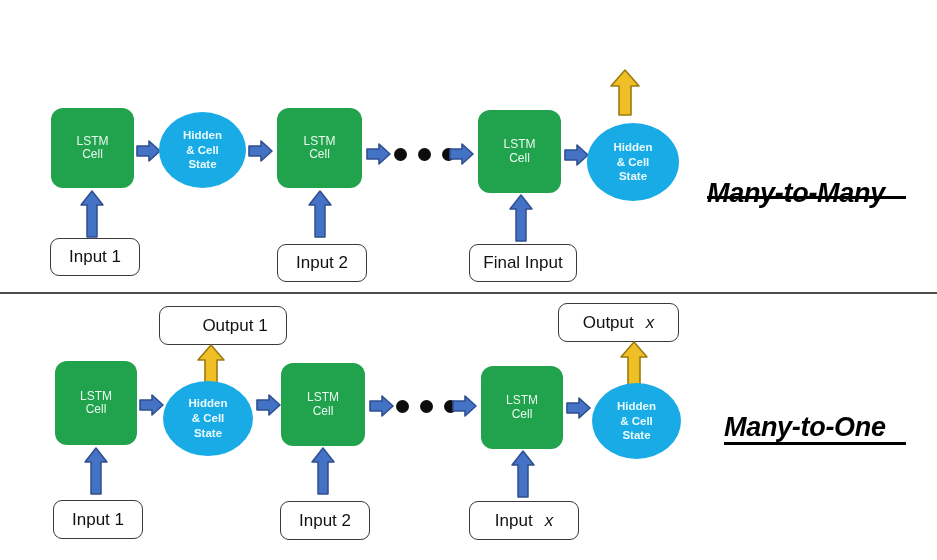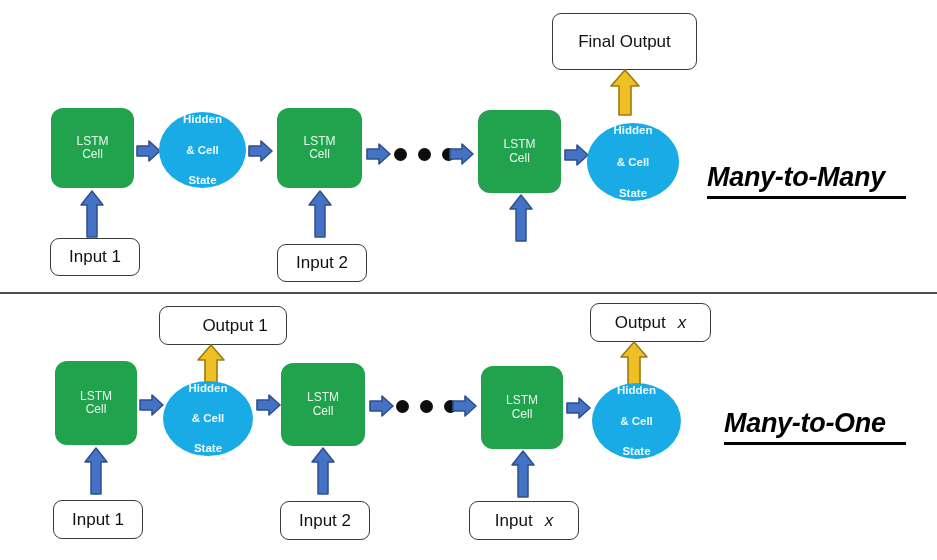"Final Output" div.abs { html: <div> <span>Final Output</span> </div> -> none }
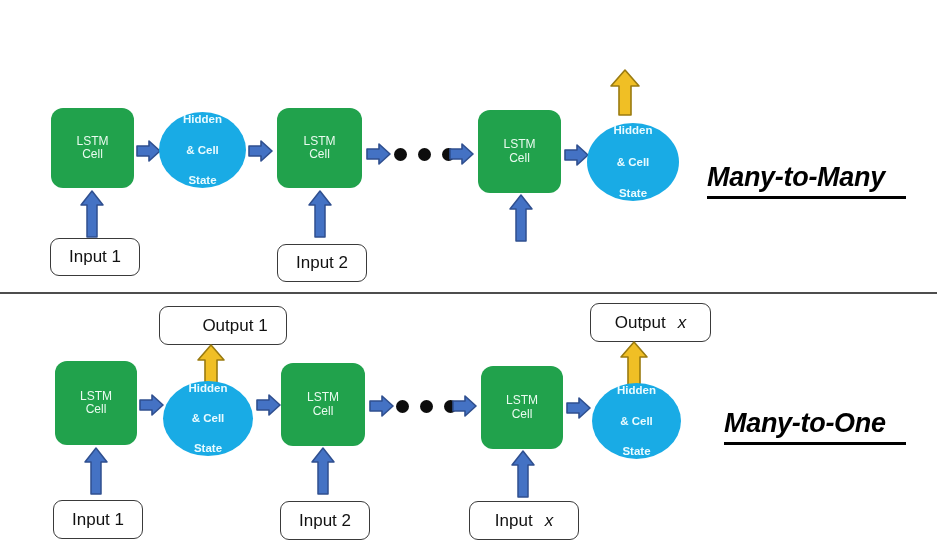"Hidden" .state-ellipse { justify-content: space-between -> center }
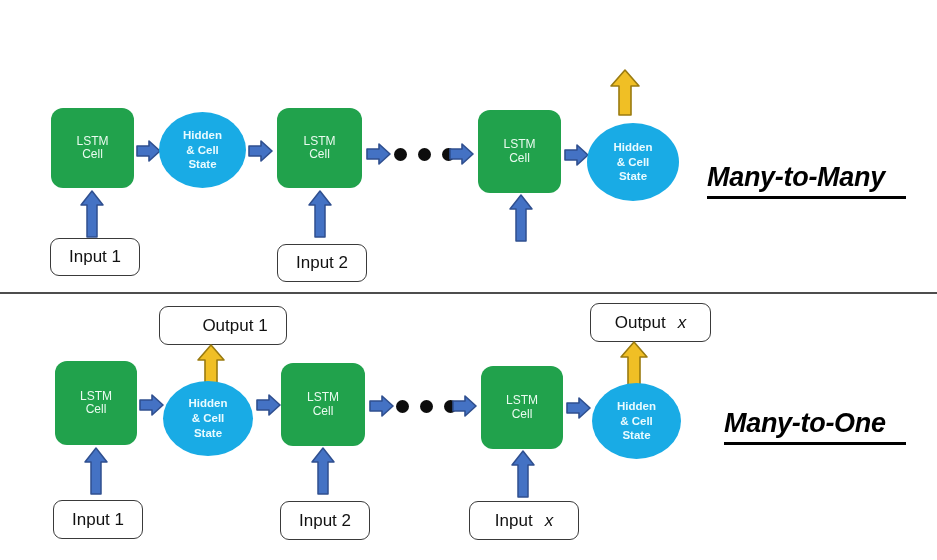"Many-to-Many" .section-title { margin-top: none -> 16px }
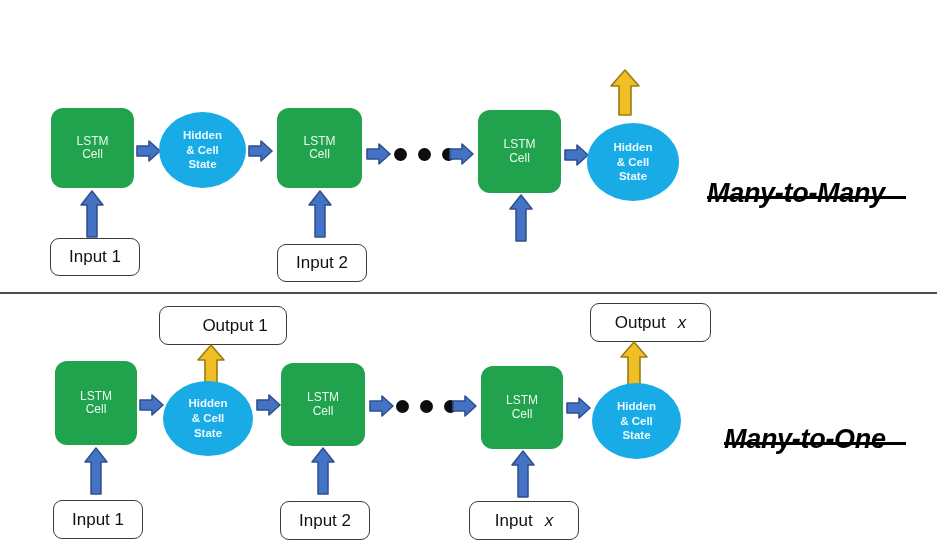"Final Input" div.abs { html: none -> <div> <span>Final Input</span> </div> }
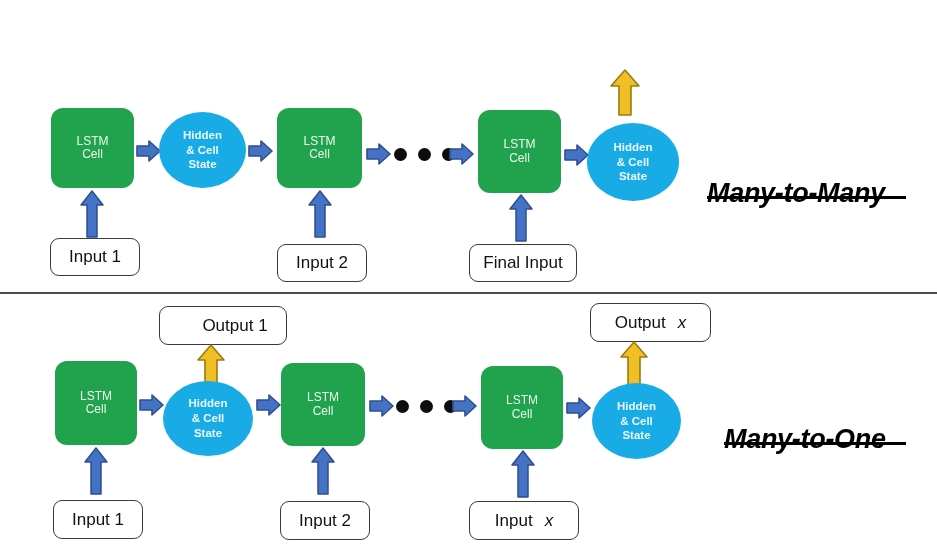"Output" div.abs { left: 590px -> 558px }
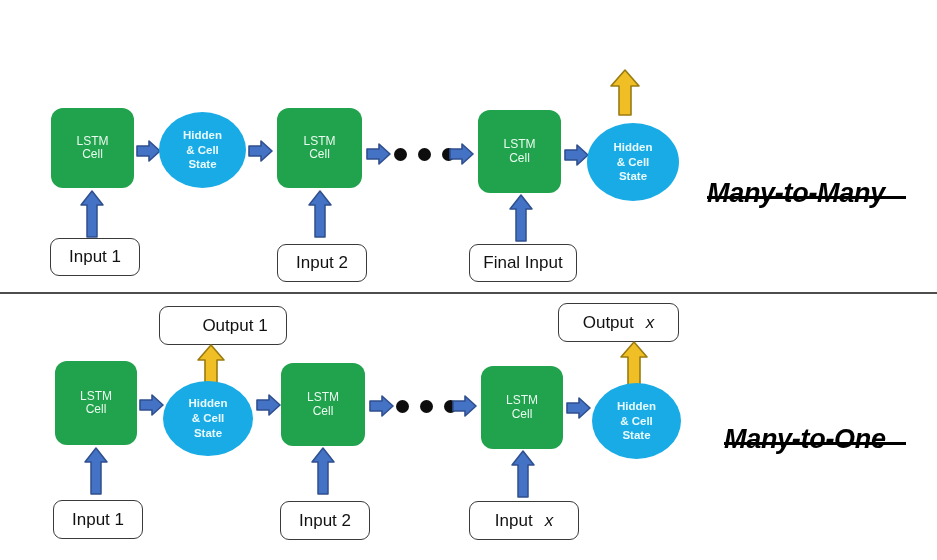"Many-to-One" div.abs { top: 408px -> 396px }
